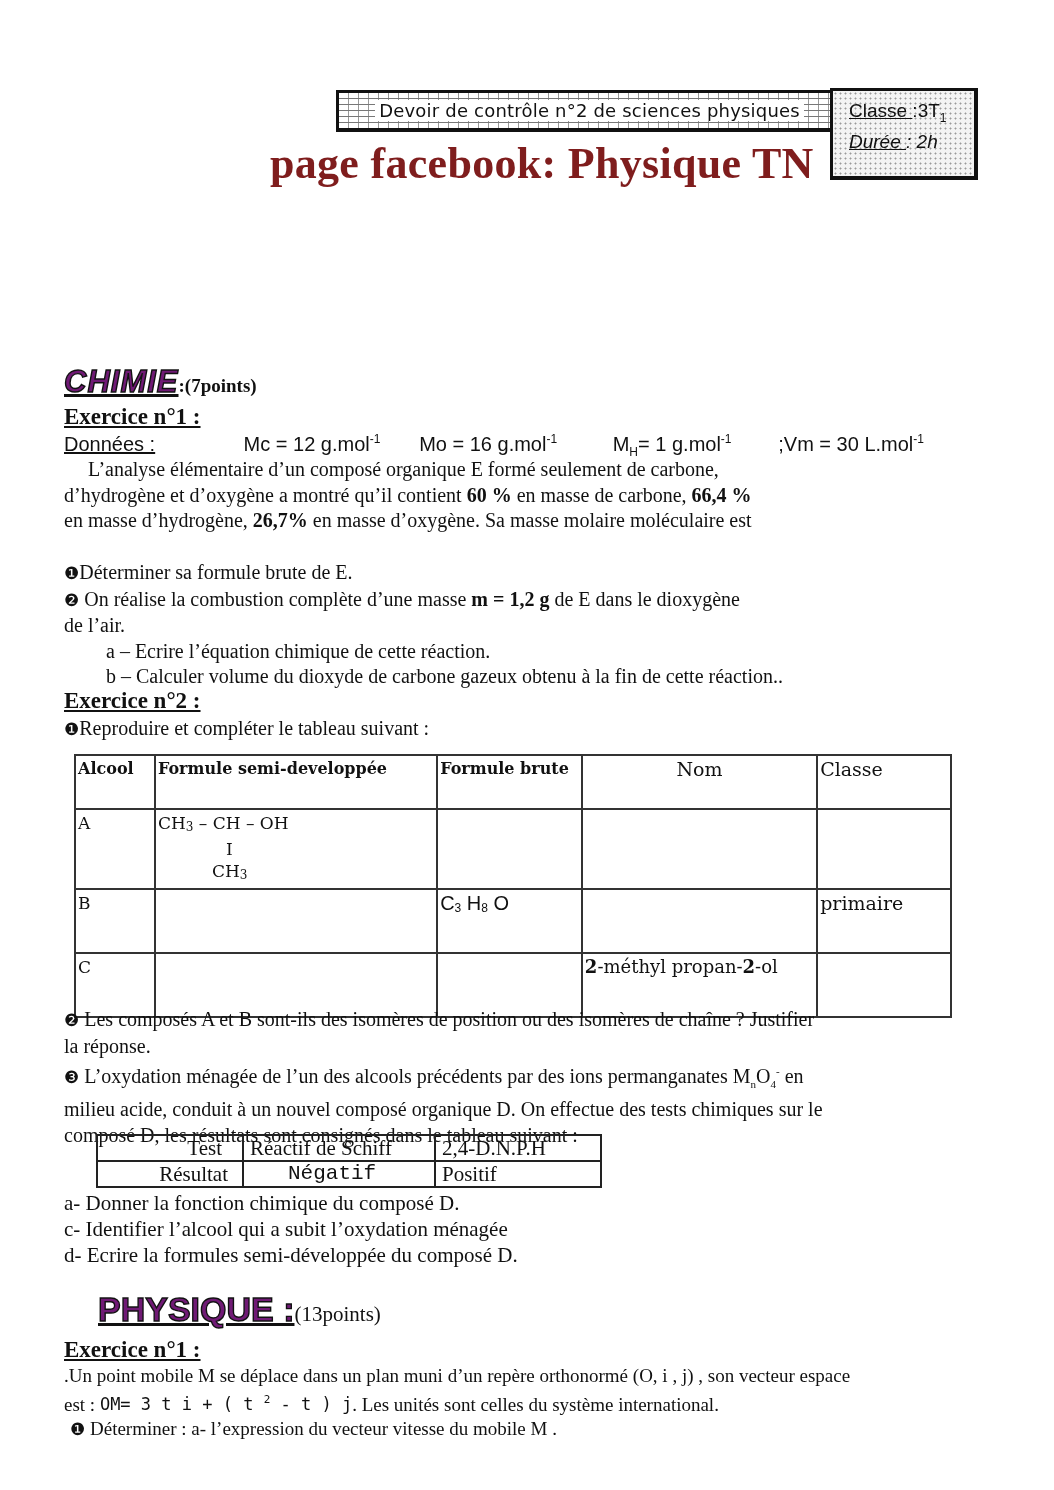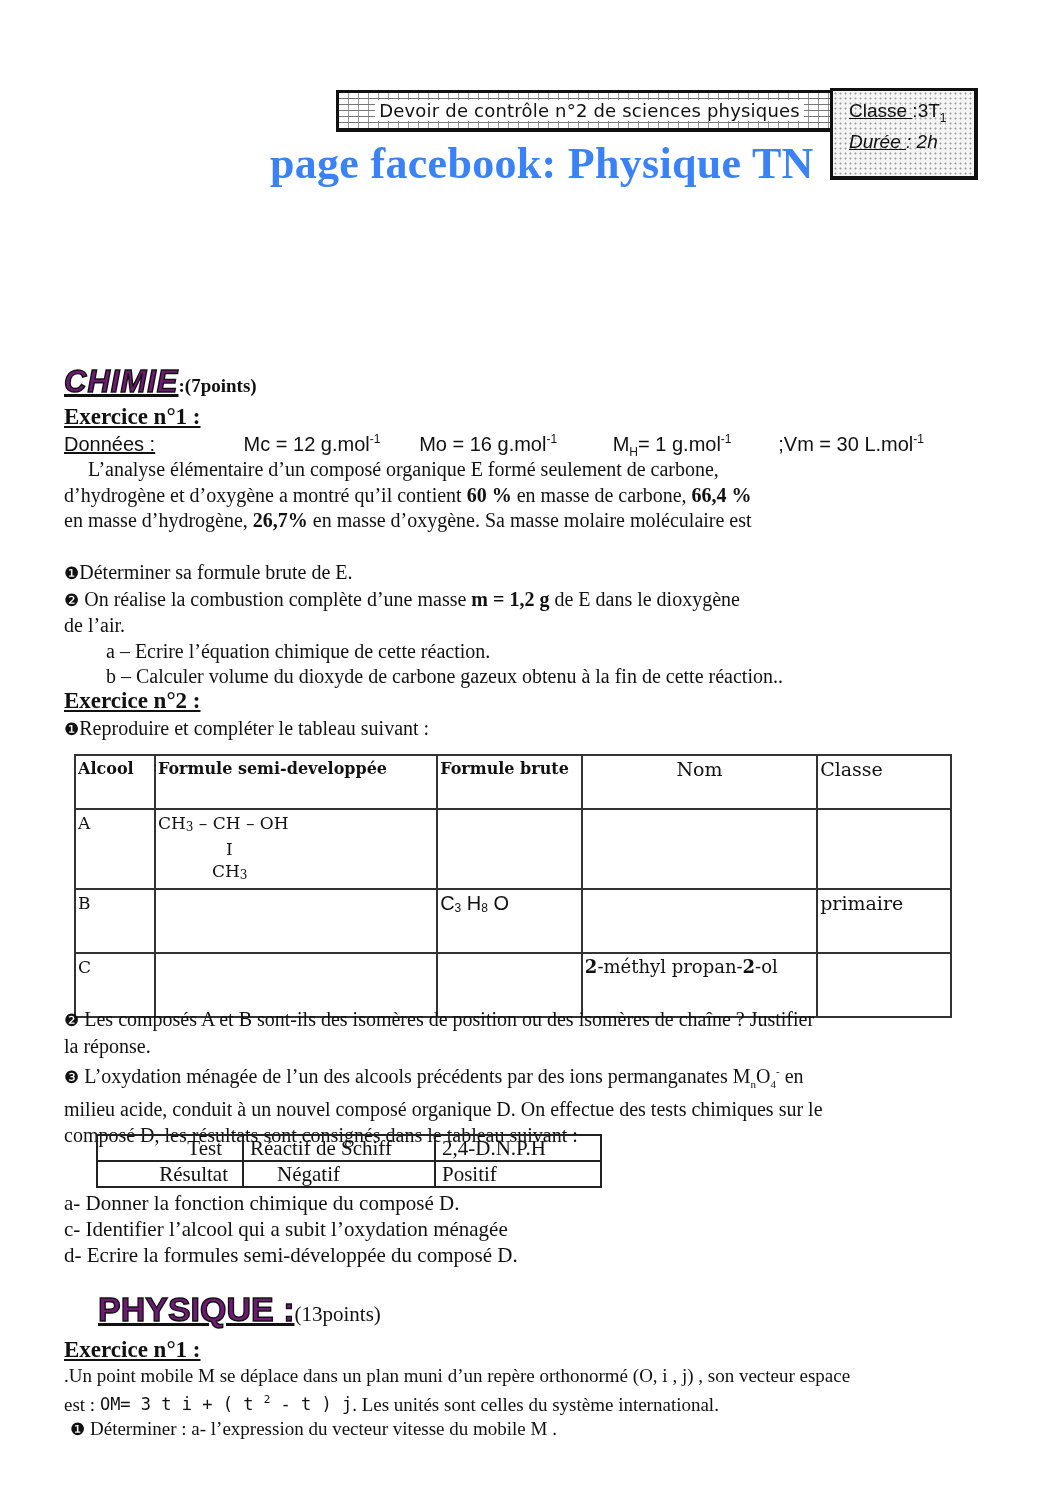"page facebook: Physique TN" div.abs { color: #3b82f6 -> #7f1d1d }
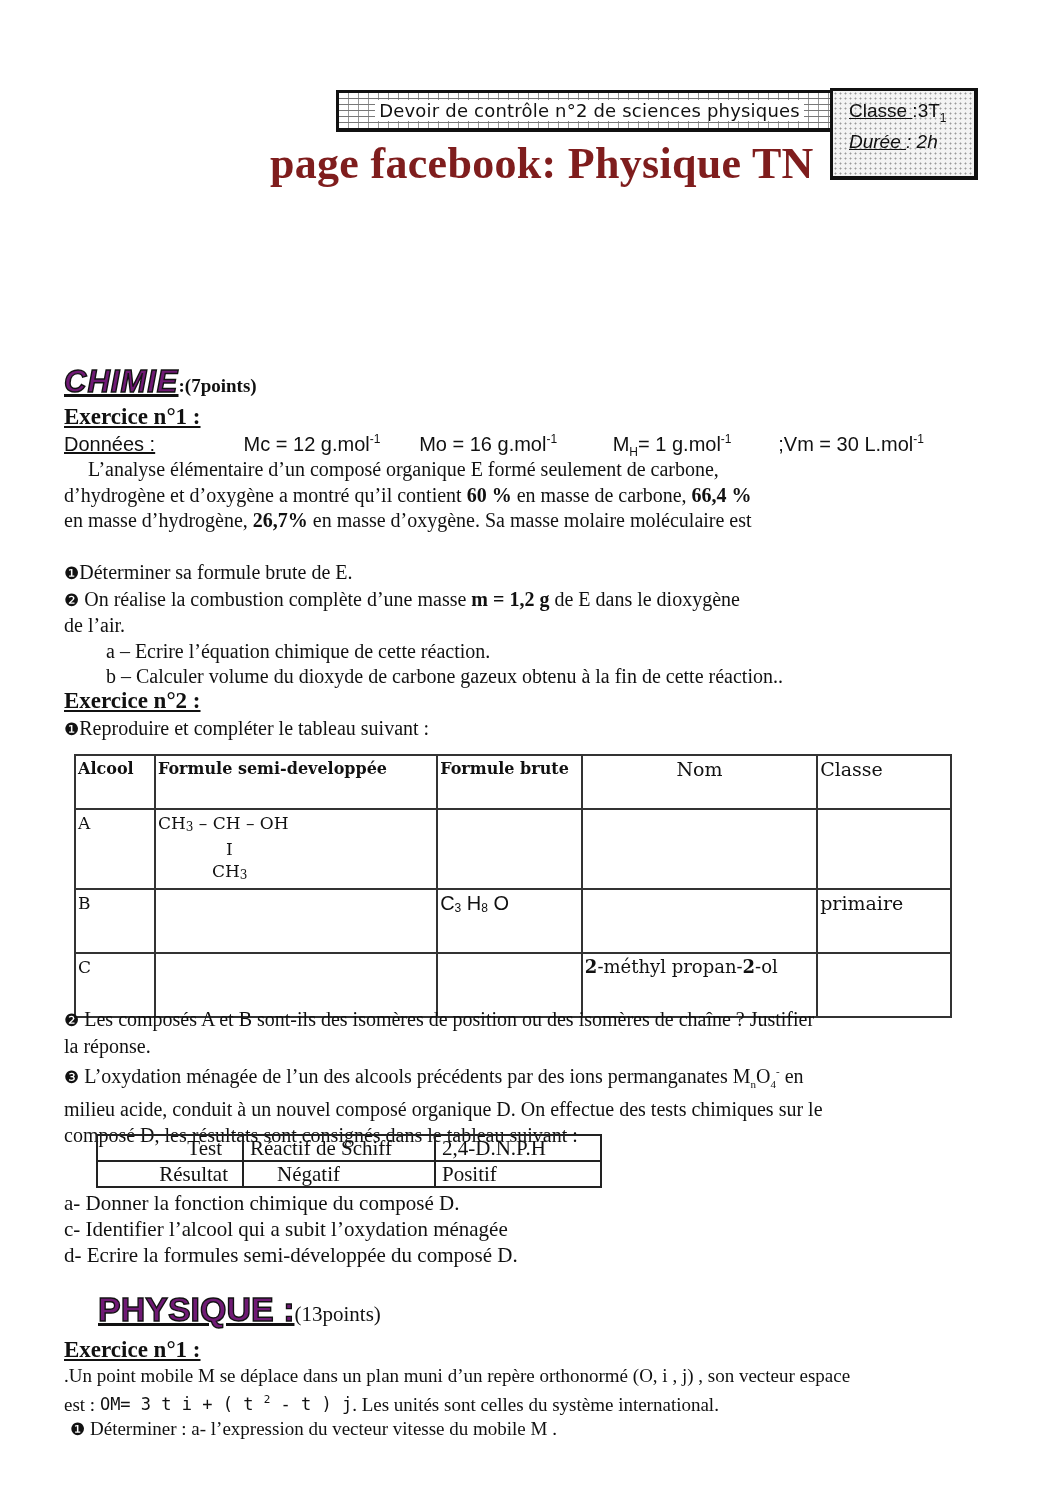"Négatif" td { font-family: none -> Liberation Mono, monospace; padding-left: 33px -> 44px }
